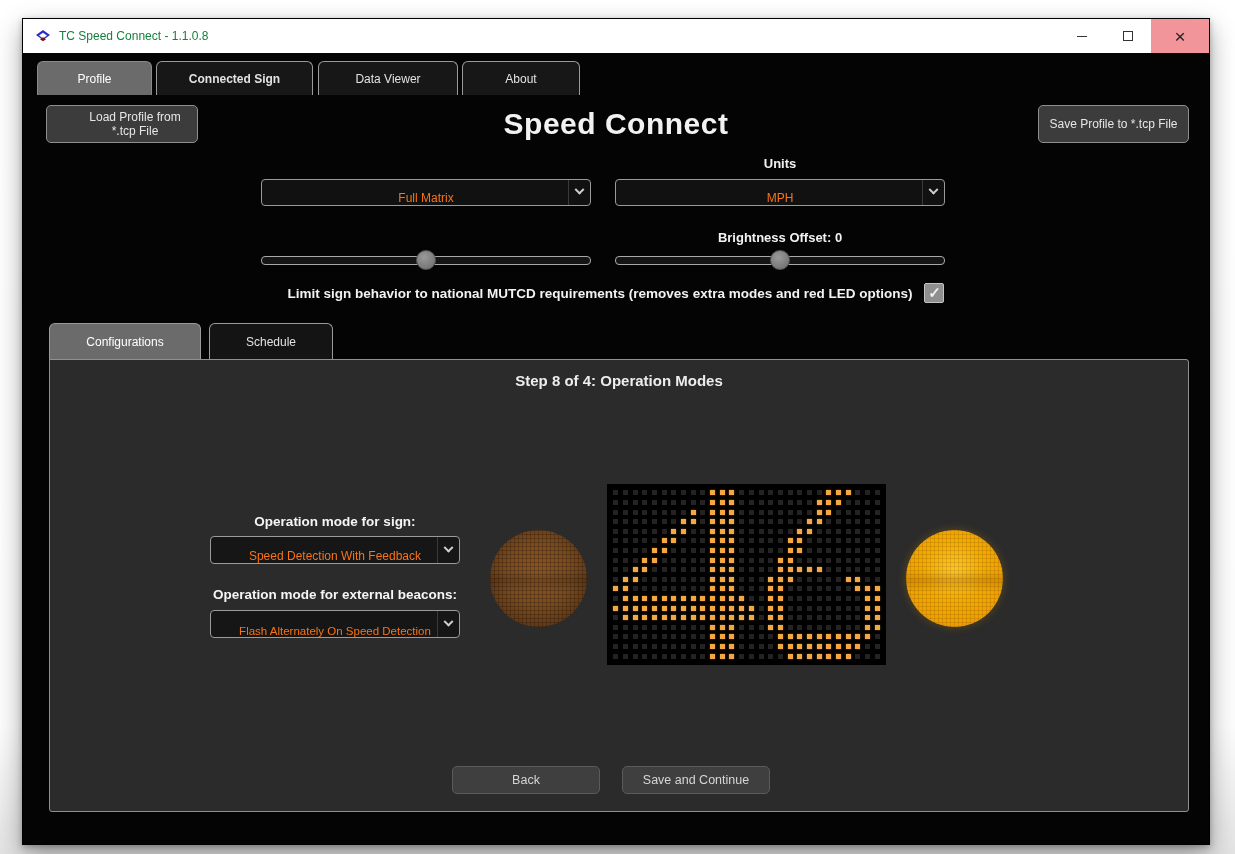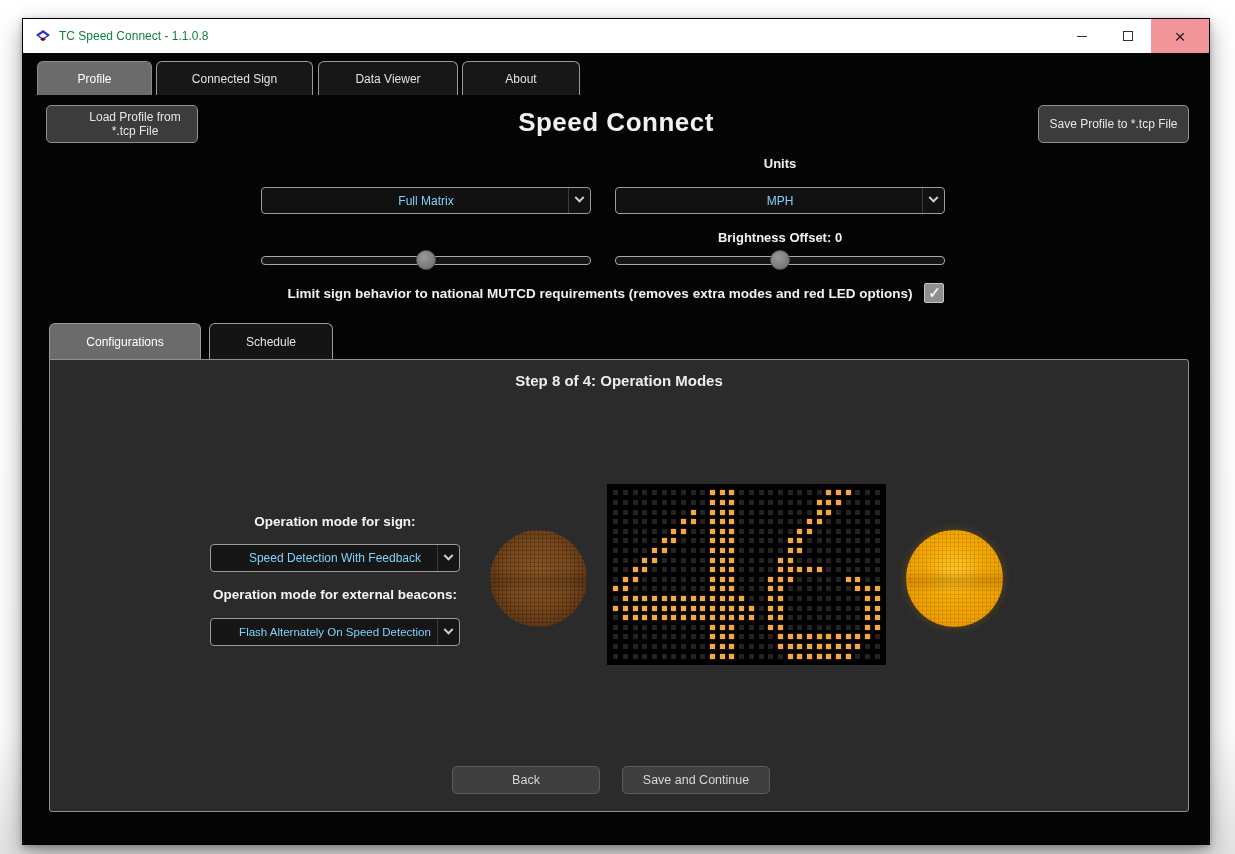"Connected Sign" div.tab { font-weight: none -> bold }
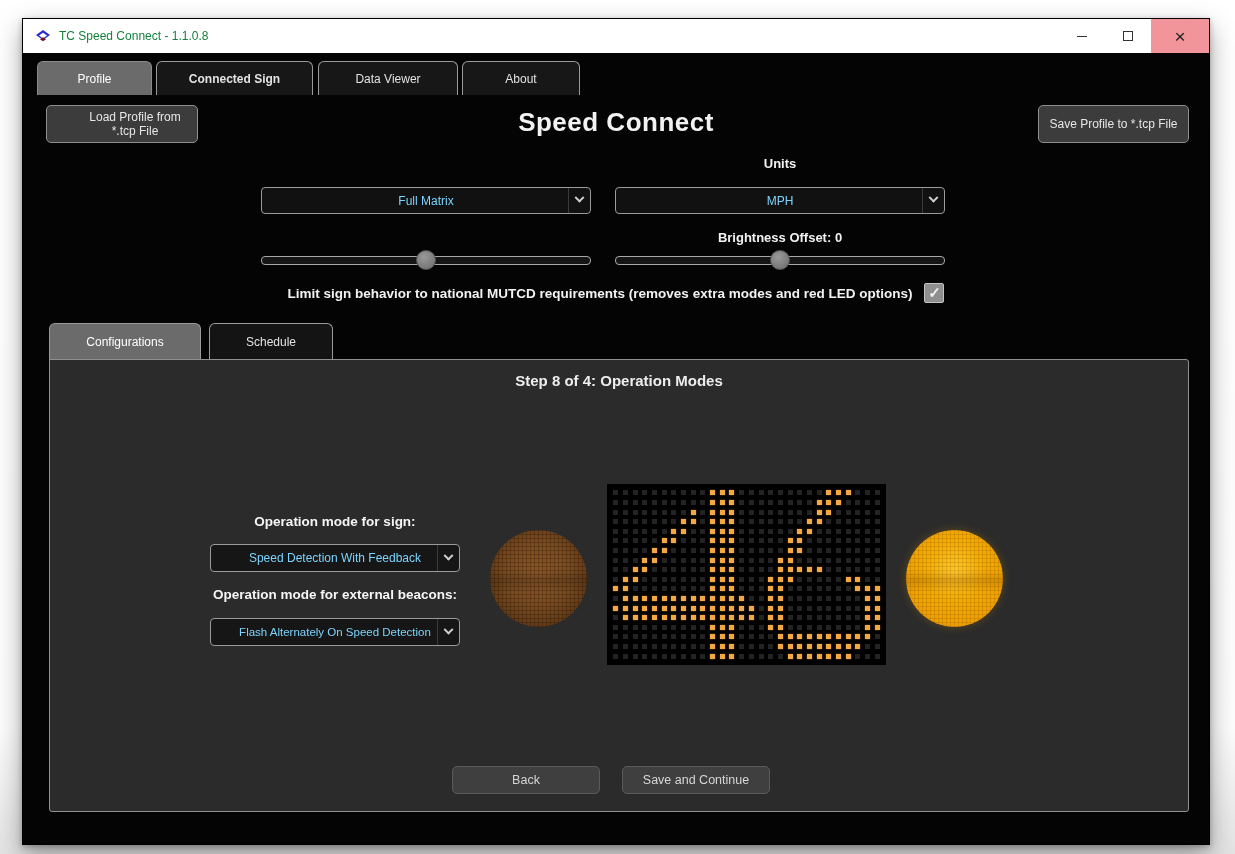"Speed Connect" .main-title { font-size: 26px -> 30px }
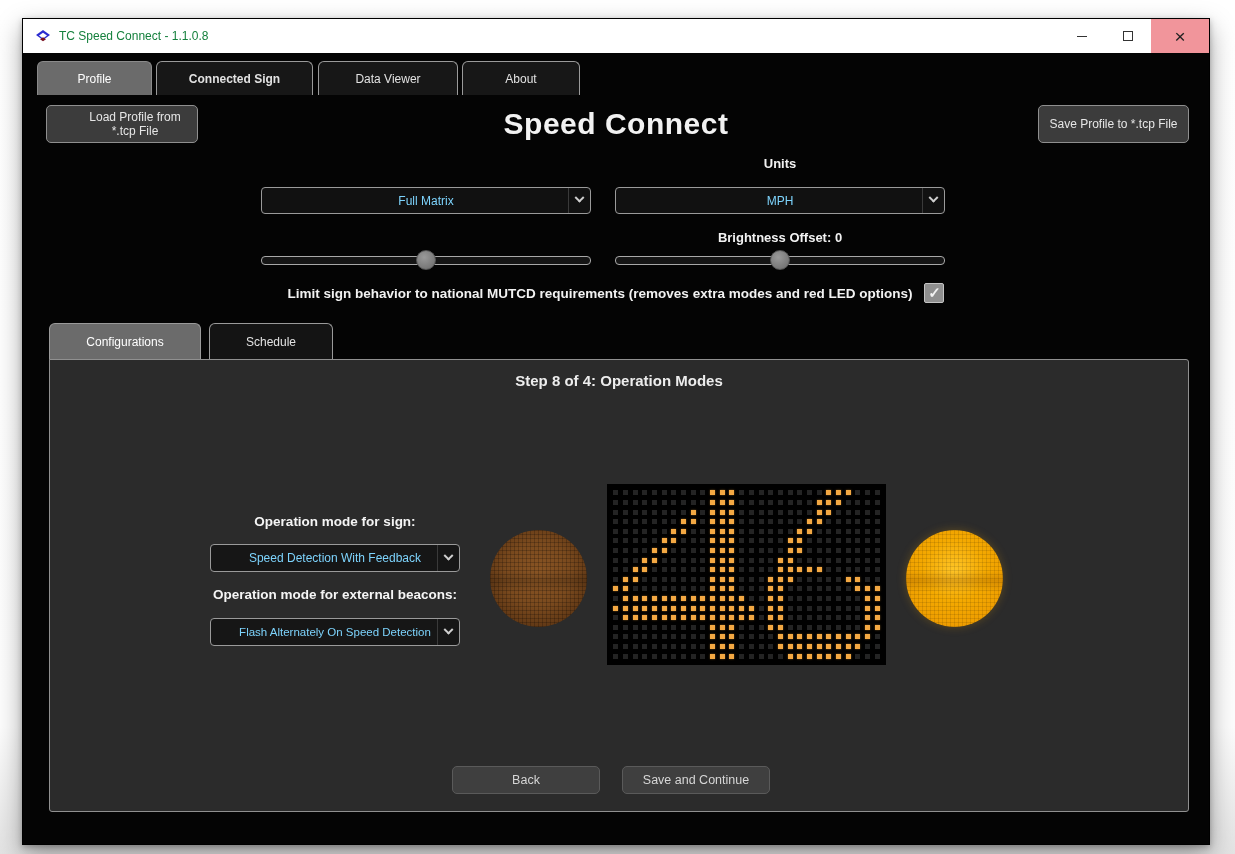"Full Matrix" .dropdown { align-items: center -> flex-end; color: #7dd3fc -> #f97316; margin-top: 8px -> none }
